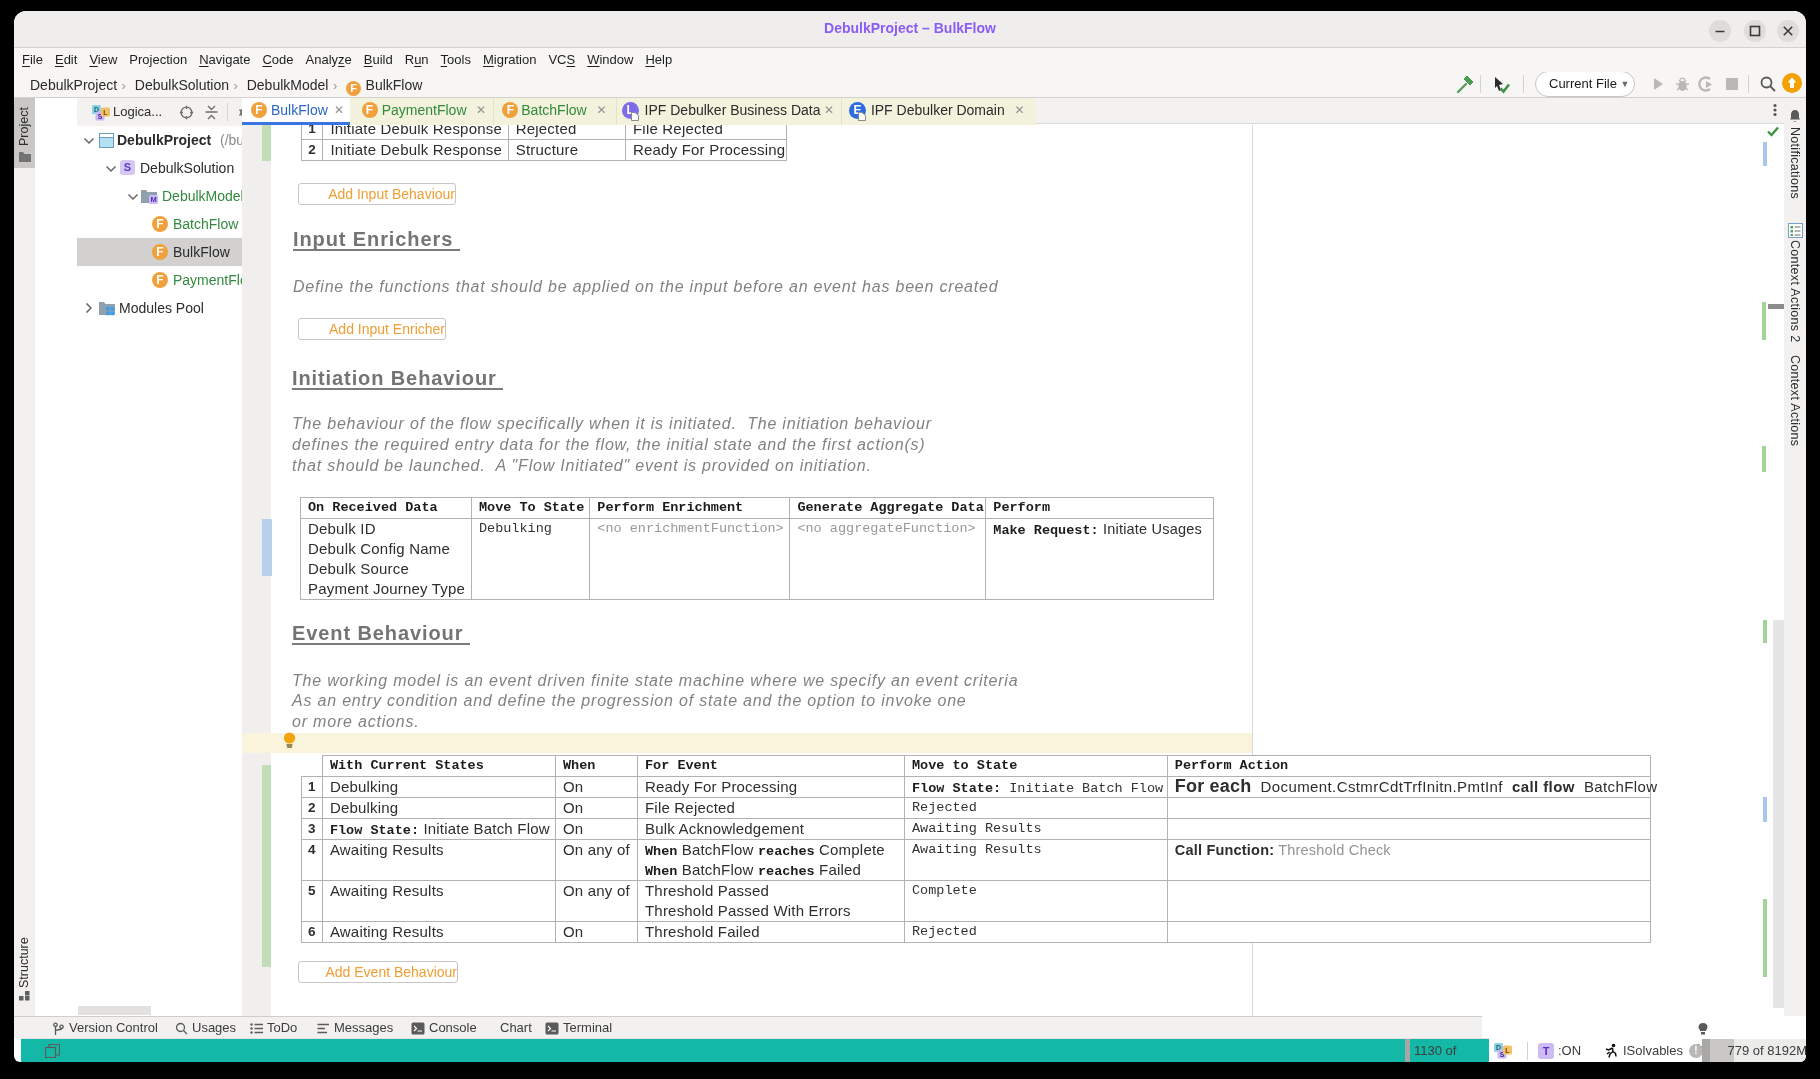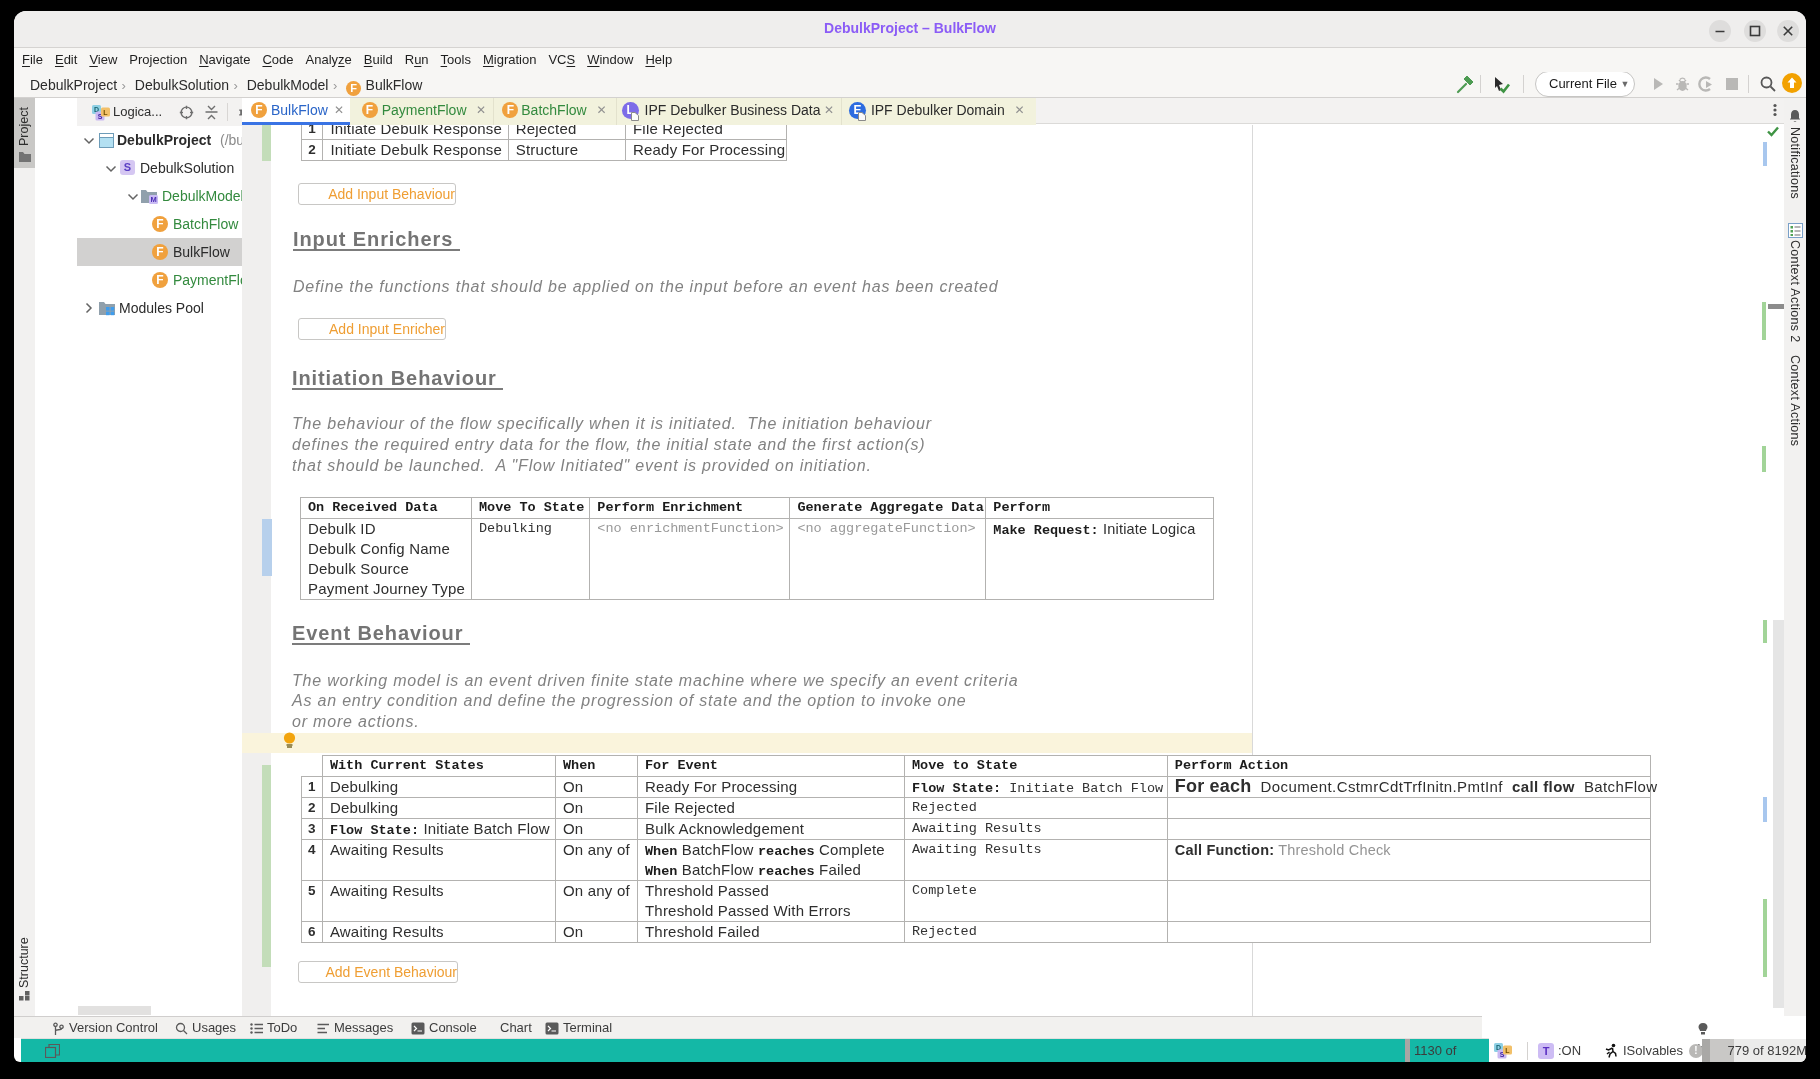"Initiate Logica" span { text: Logica -> Usages }
